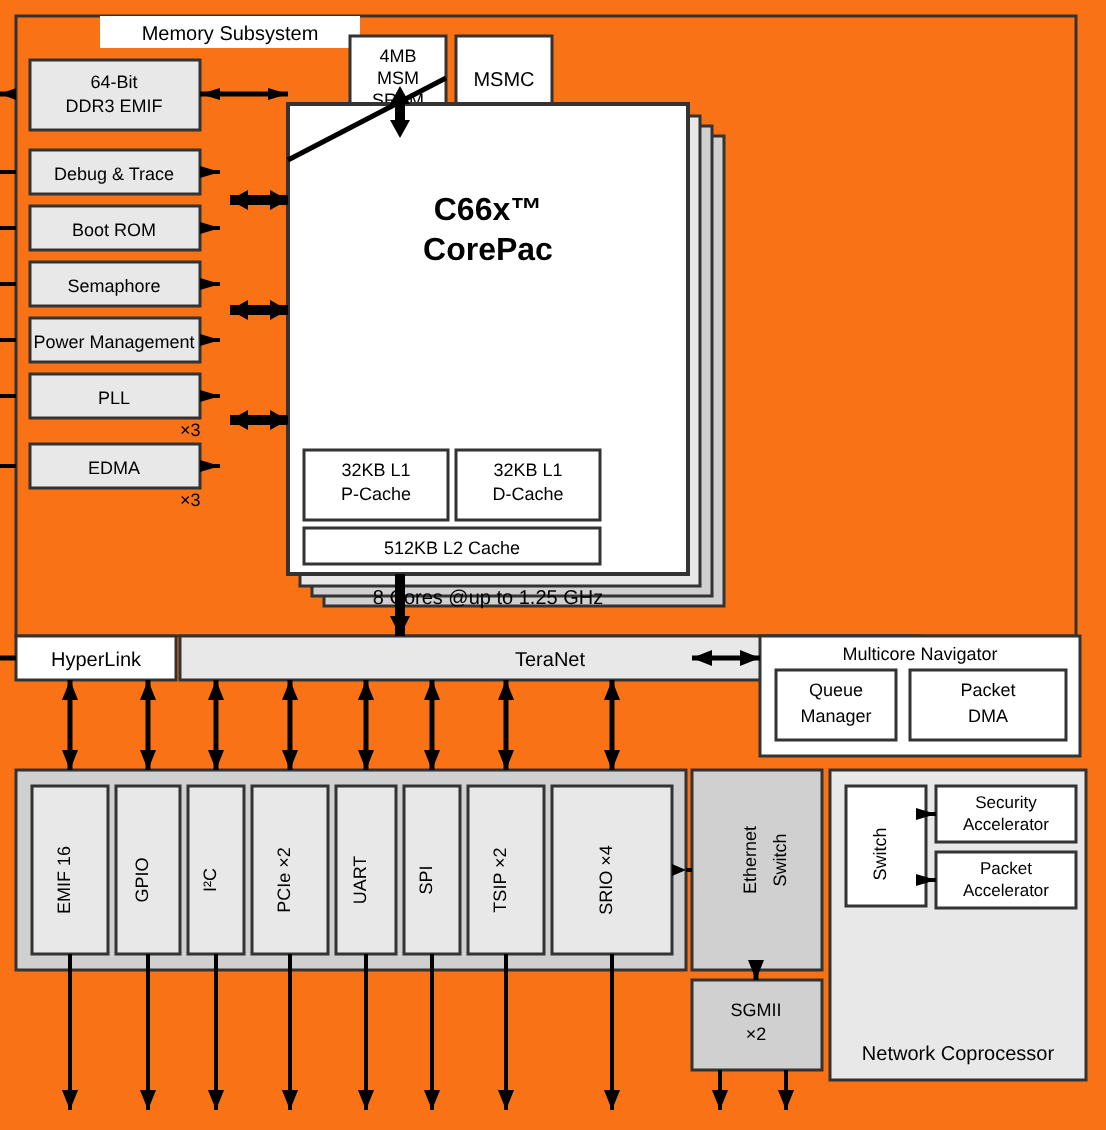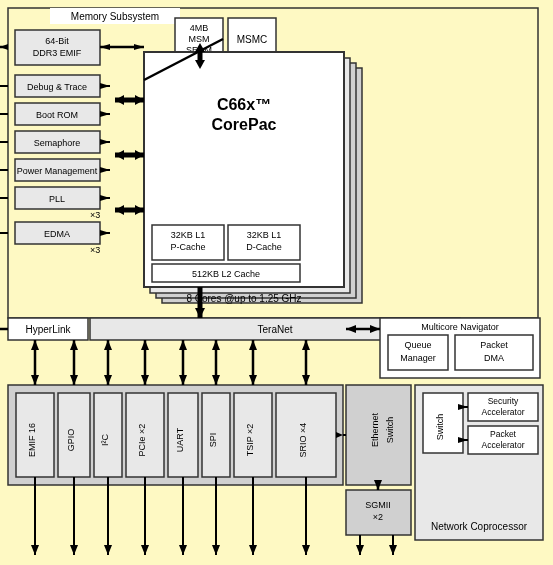"Memory Subsystem" .diagram { background: #fef9c3 -> #f97316 }
